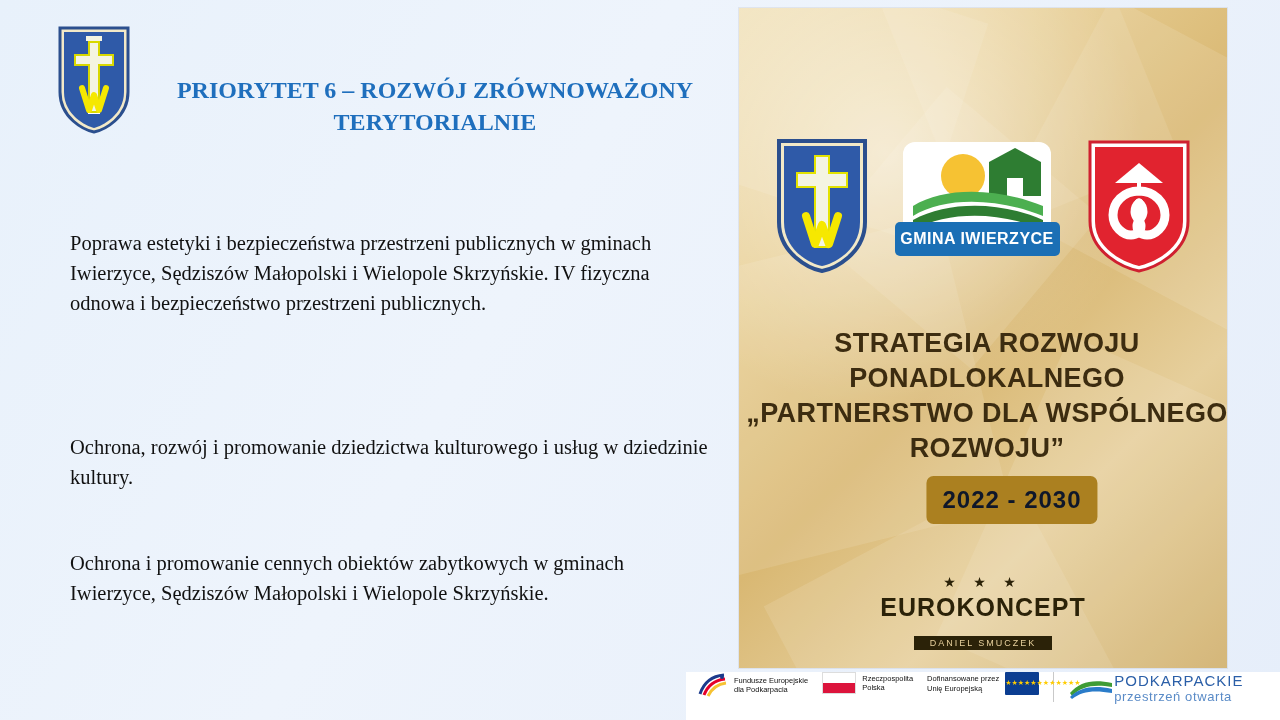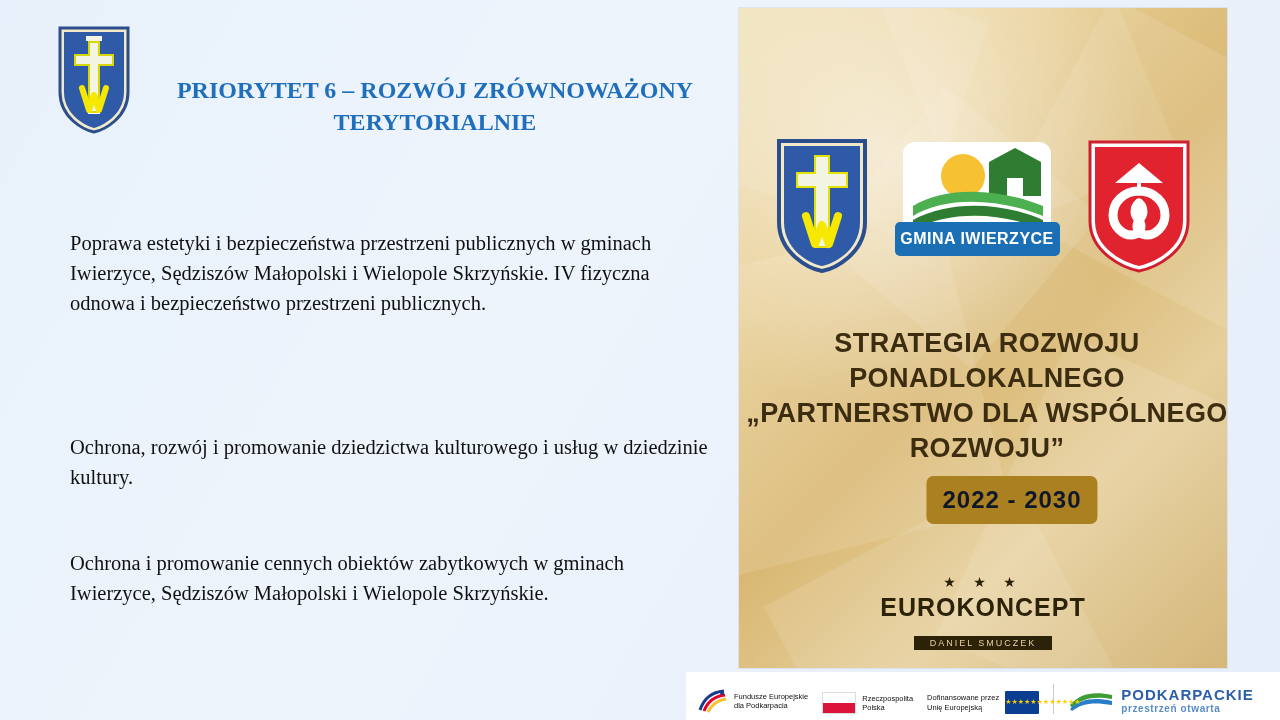"Fundusze Europejskie" .funding-bar { align-items: flex-end -> flex-start; padding: 6px 12px -> 0 12px }
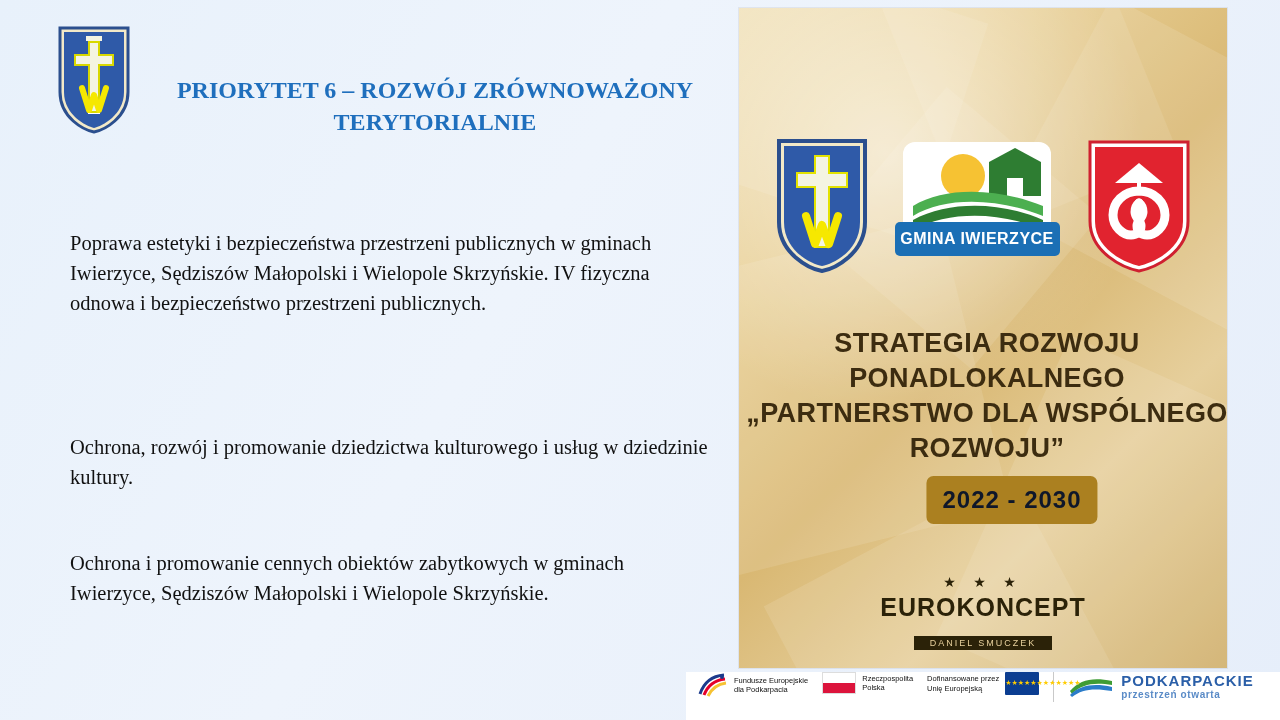"PODKARPACKIE" .podkarpackie { font-weight: bold -> none; gap: 7px -> none }
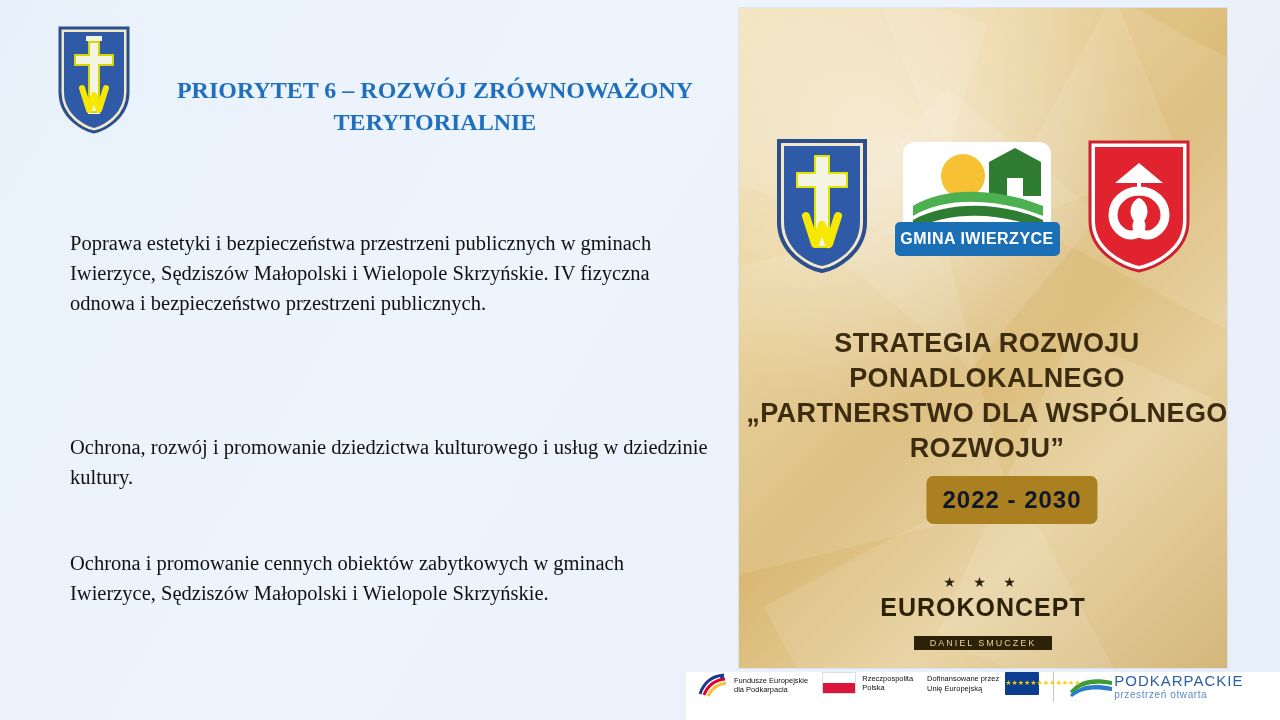"przestrzeń otwarta" .podk-sub { font-size: 10px -> 13px }
